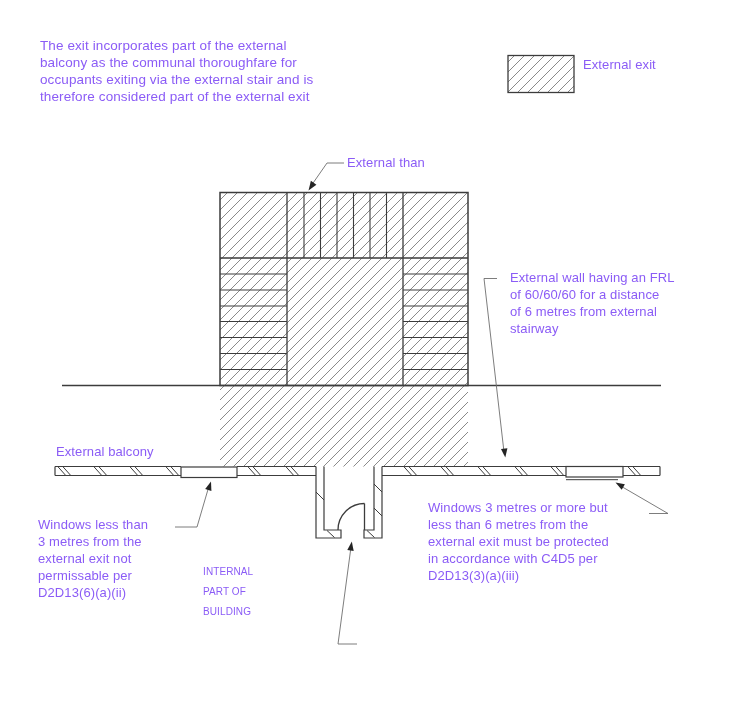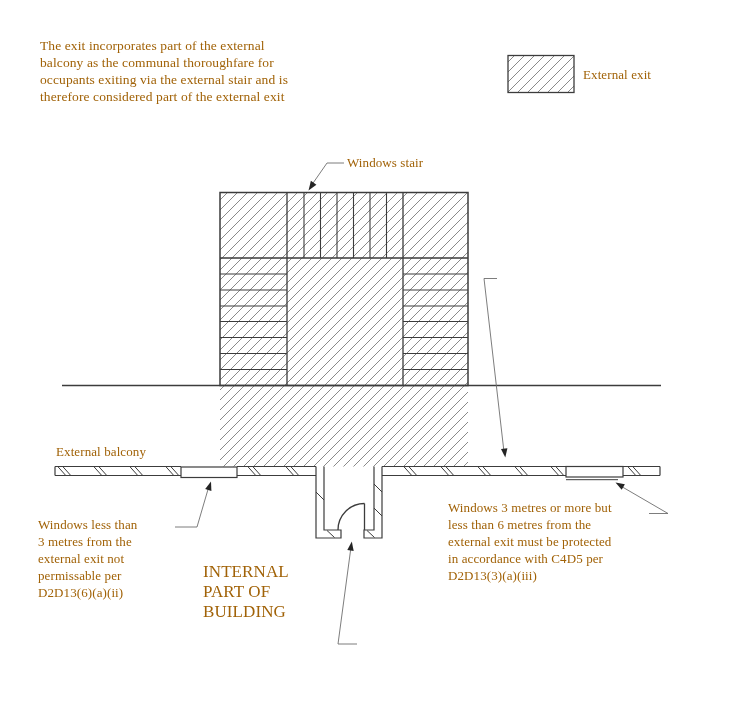"The exit incorporates part of" .txt { color: #a16207 -> #8b5cf6; font-family: Liberation Serif, serif -> none }
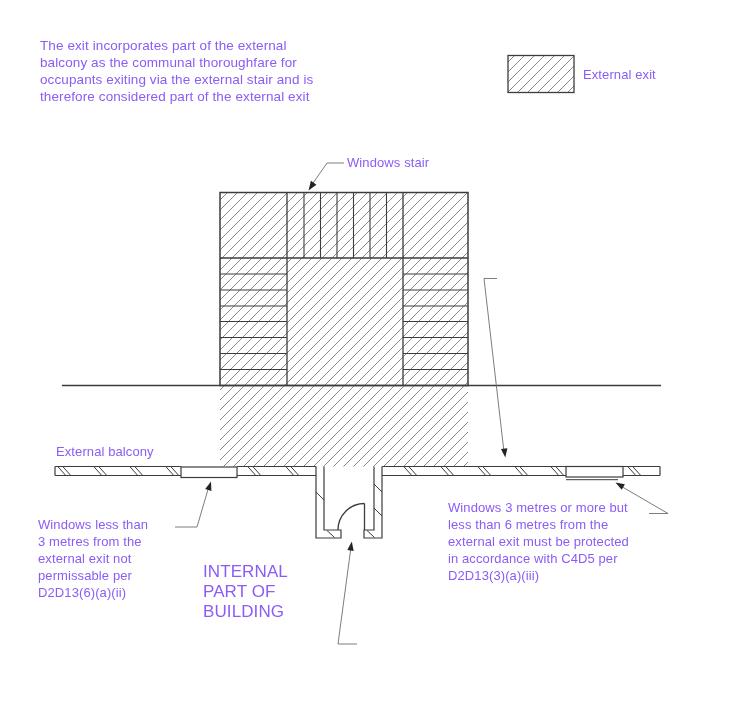"External exit" div.txt { top: 66px -> 56px }
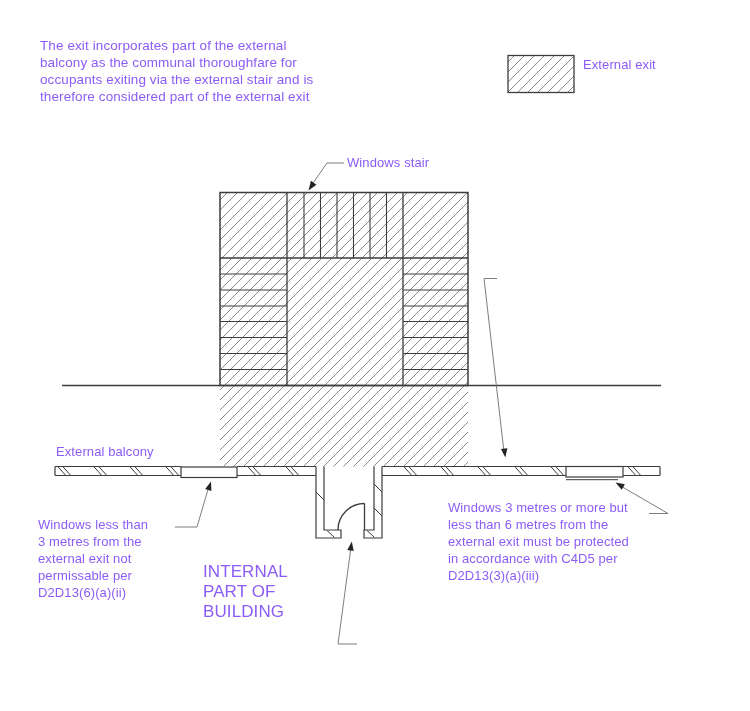"Windows stair" div.txt { text: Windows stair -> External than }
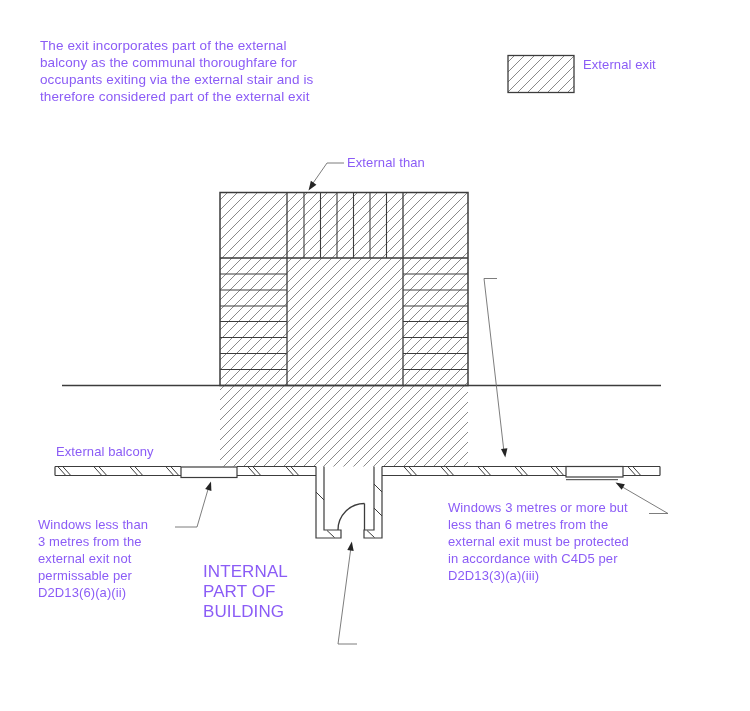"External wall having an FRL" div.txt { html: none -> <div>External wall having an FRL of 60/60/60 for a distance of 6 metres from external stairway</div> }
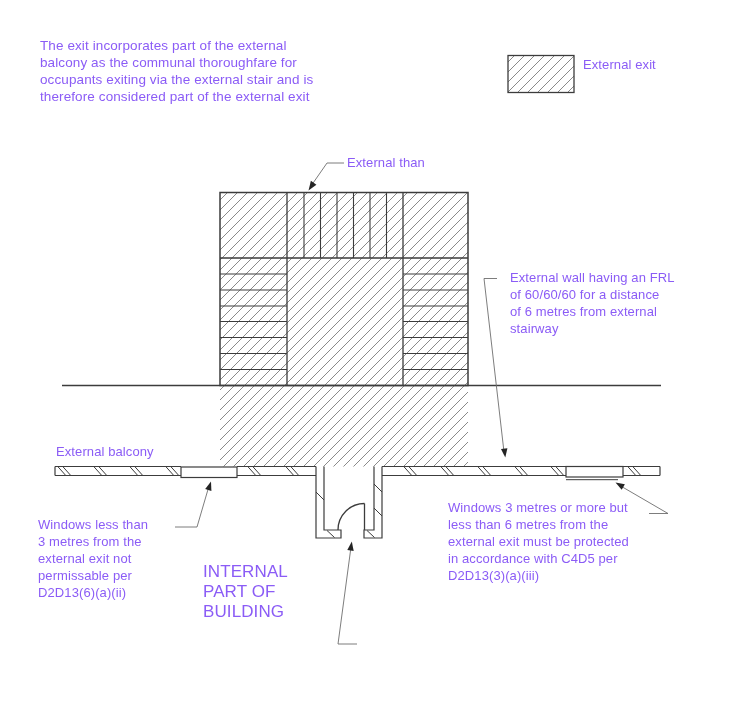"Windows 3 metres or more" div.txt { left: 448px -> 428px }
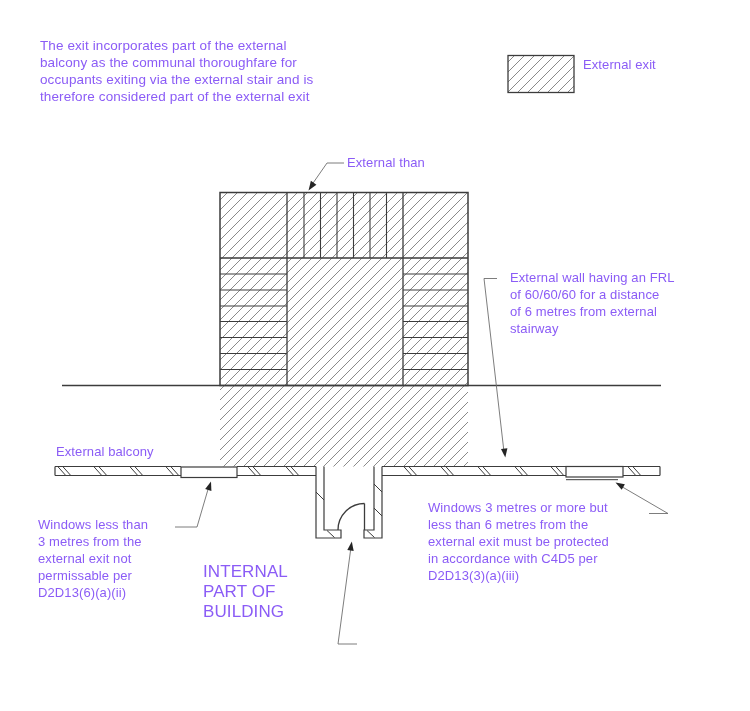"INTERNAL" .caps { font-size: 17px -> 10px }
